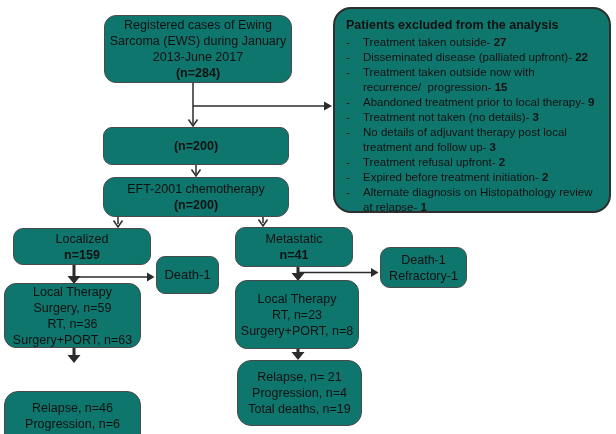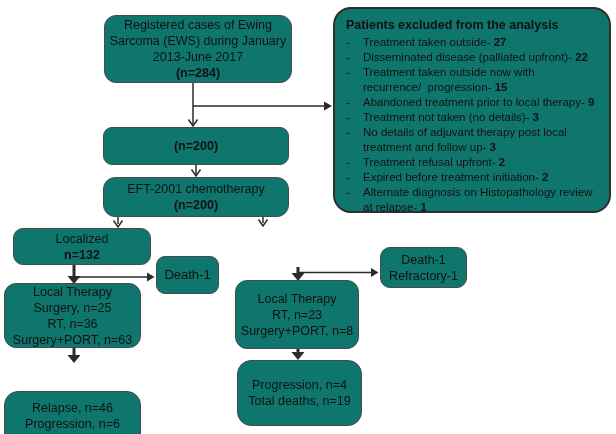"Metastatic" div.box { html: none -> <div> <span>Metastatic</span> <span>n=41</span> </div> }
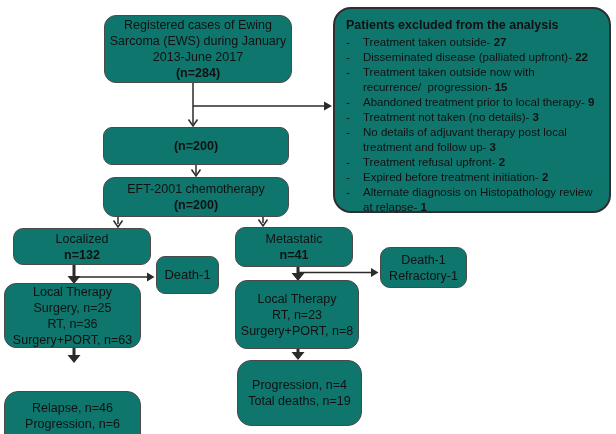"n=132" span.bold { text: 132 -> 159 }
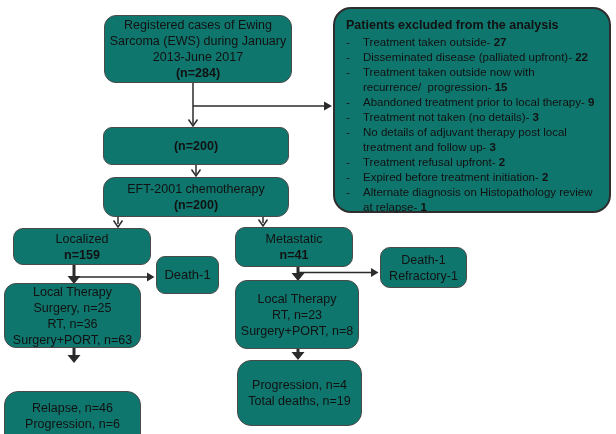"Surgery, n=25" div { text: 25 -> 59 }
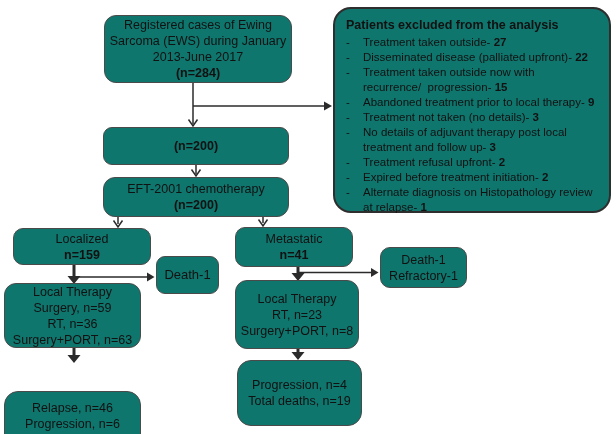"Relapse, n= 21" div { html: none -> <div>Relapse, n= 21</div> }
